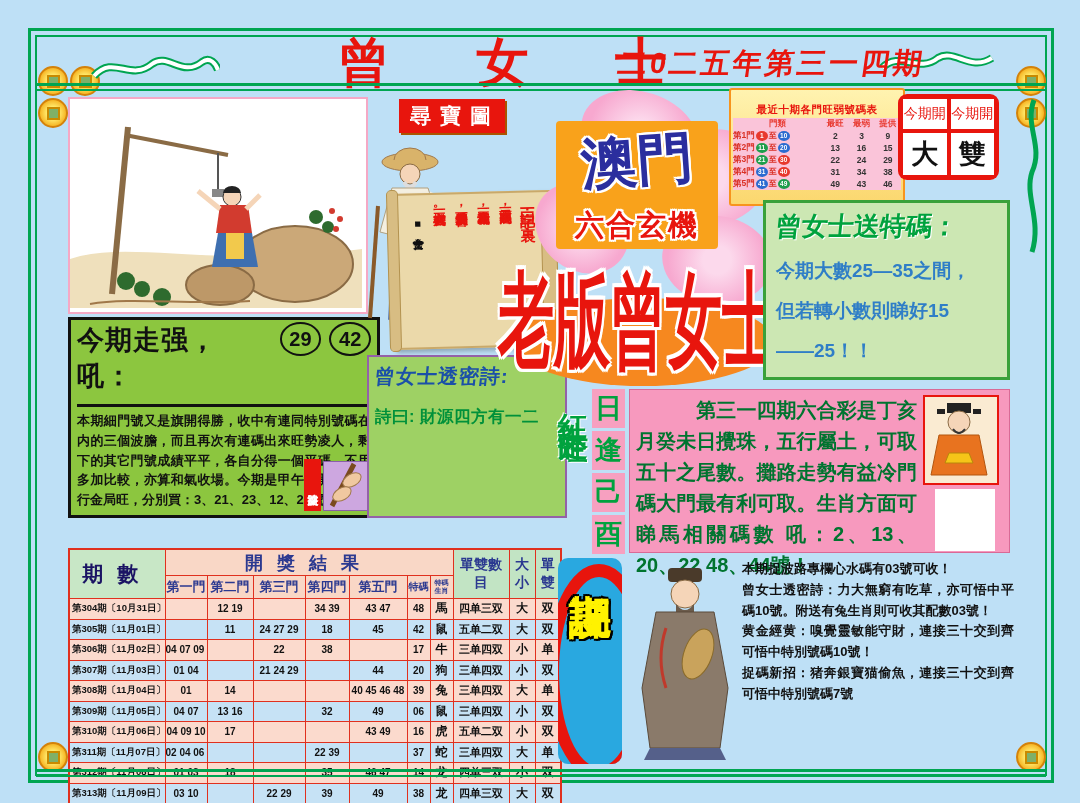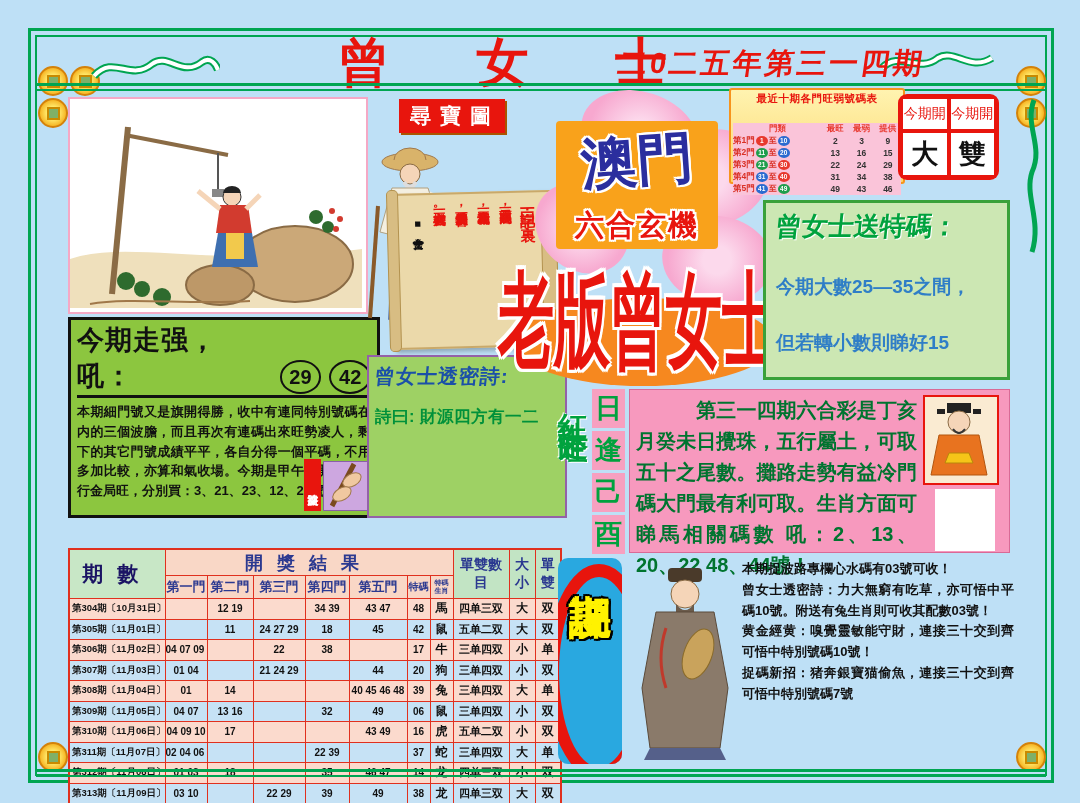"最近十期各門旺弱號碼表" .hot { padding: 2px 2px -> 13px 2px }
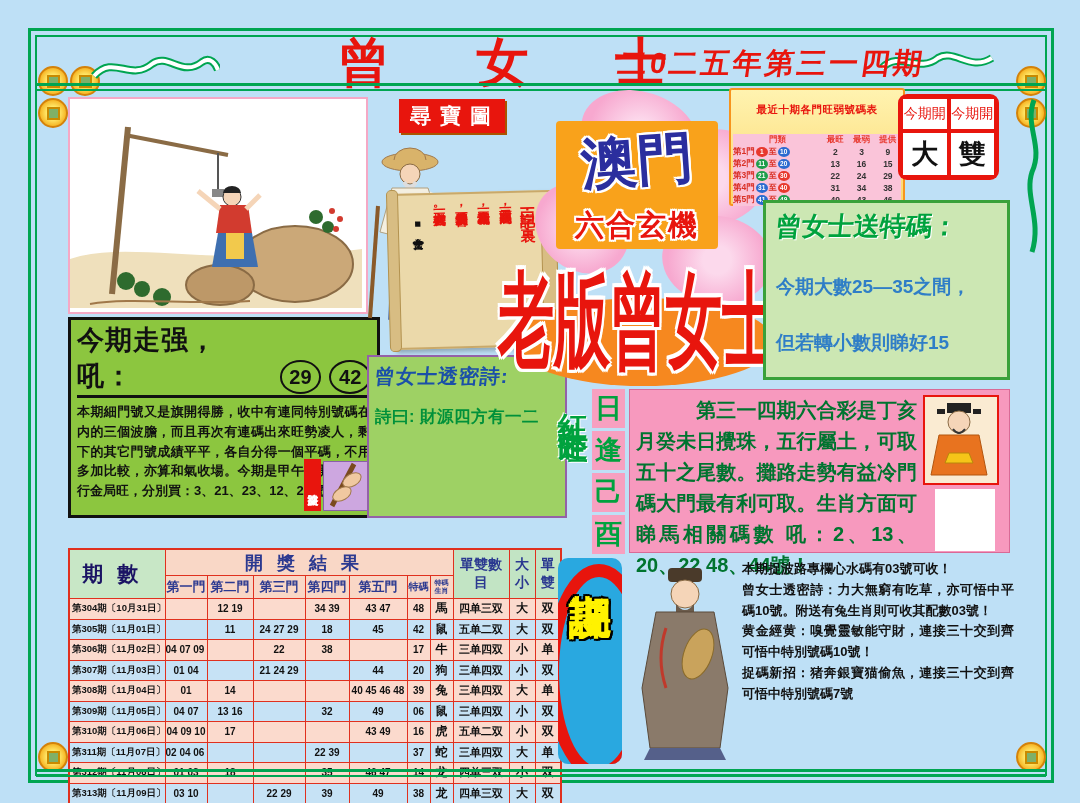"門類" .hot table { margin-top: 17px -> 1px }
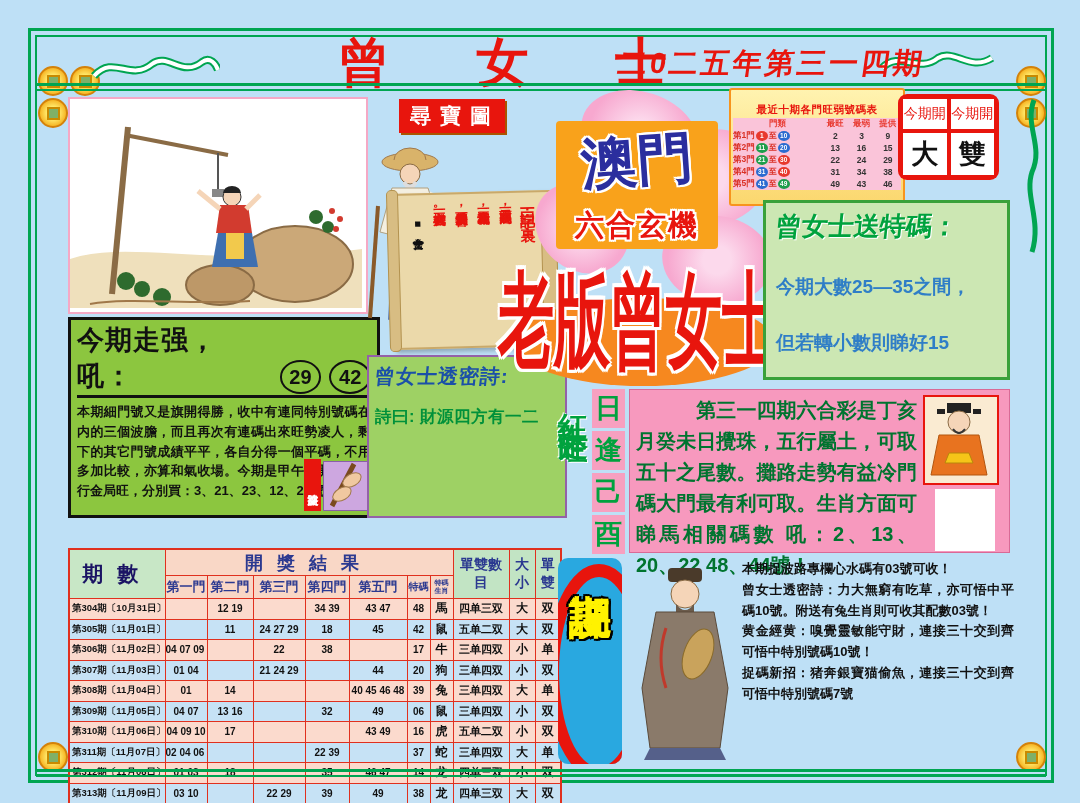"今期大數25—35之間，" .special-line { margin-top: 30px -> 14px }
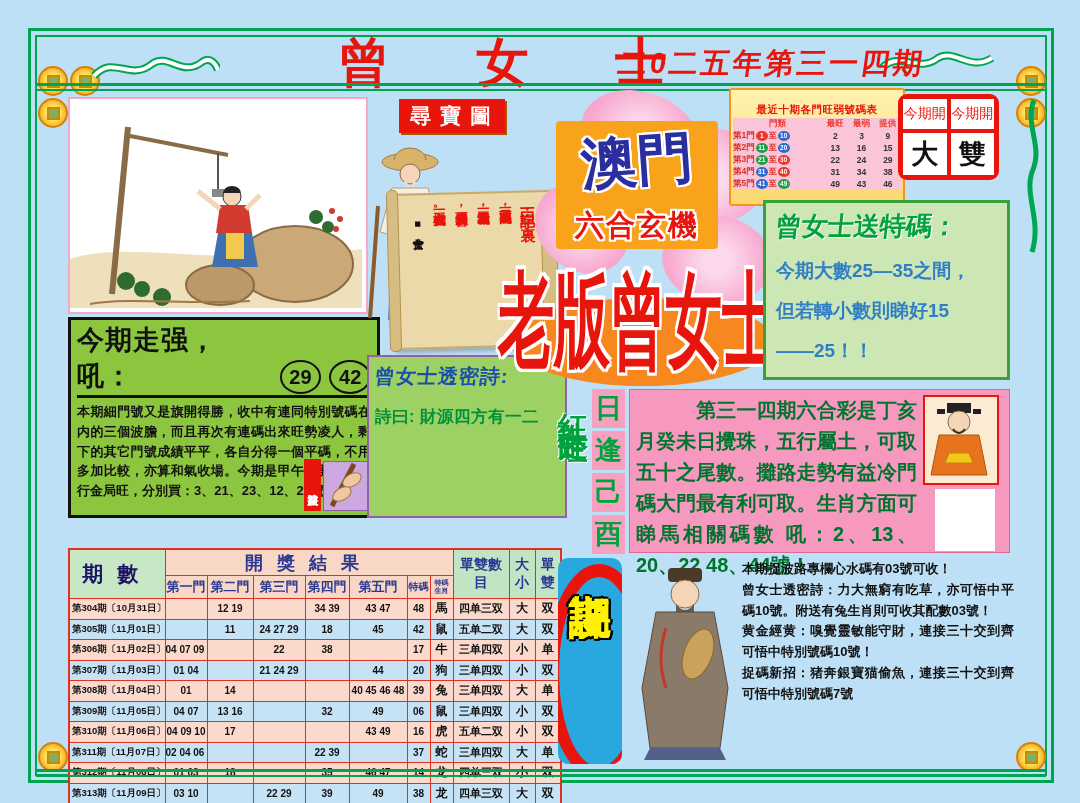"今期走强，吼：" .strong-title { align-items: flex-end -> flex-start; padding-bottom: 1px -> 10px }
